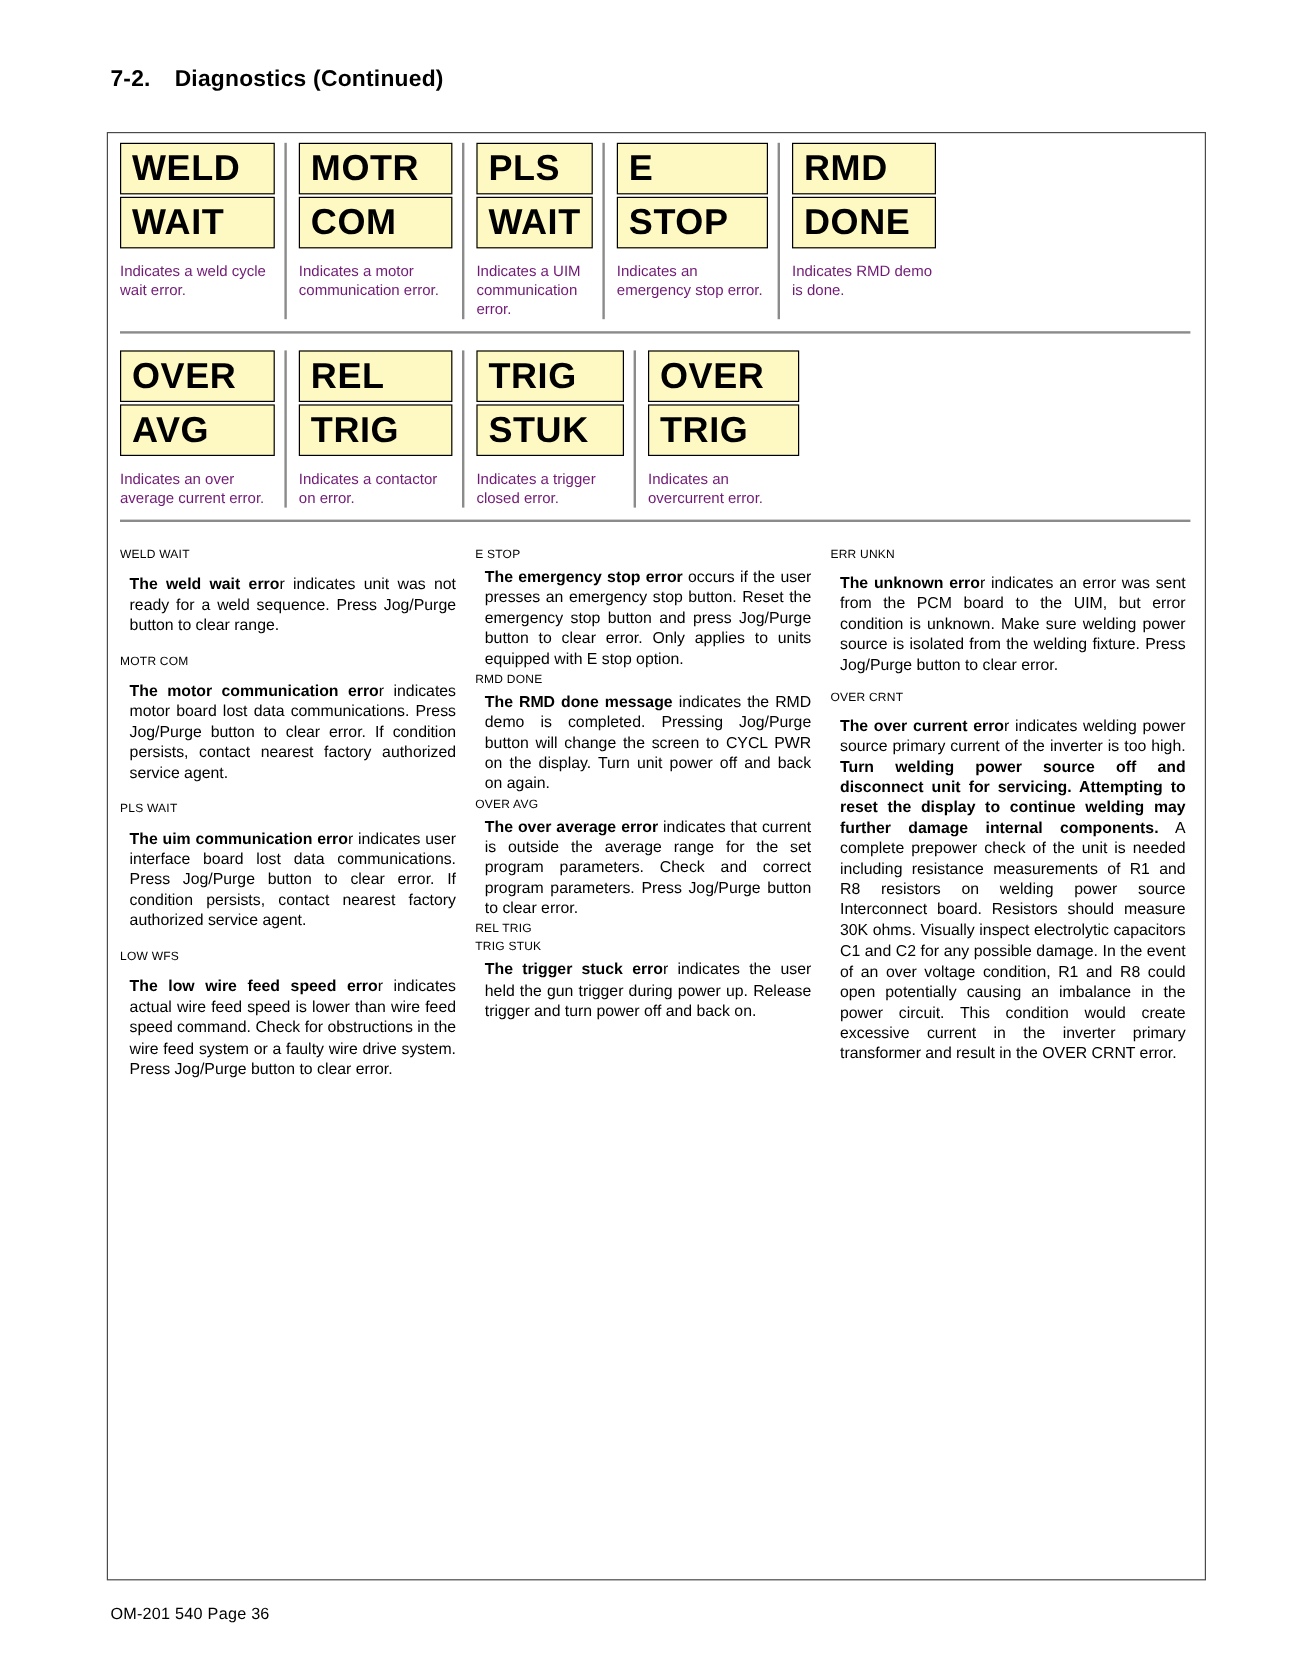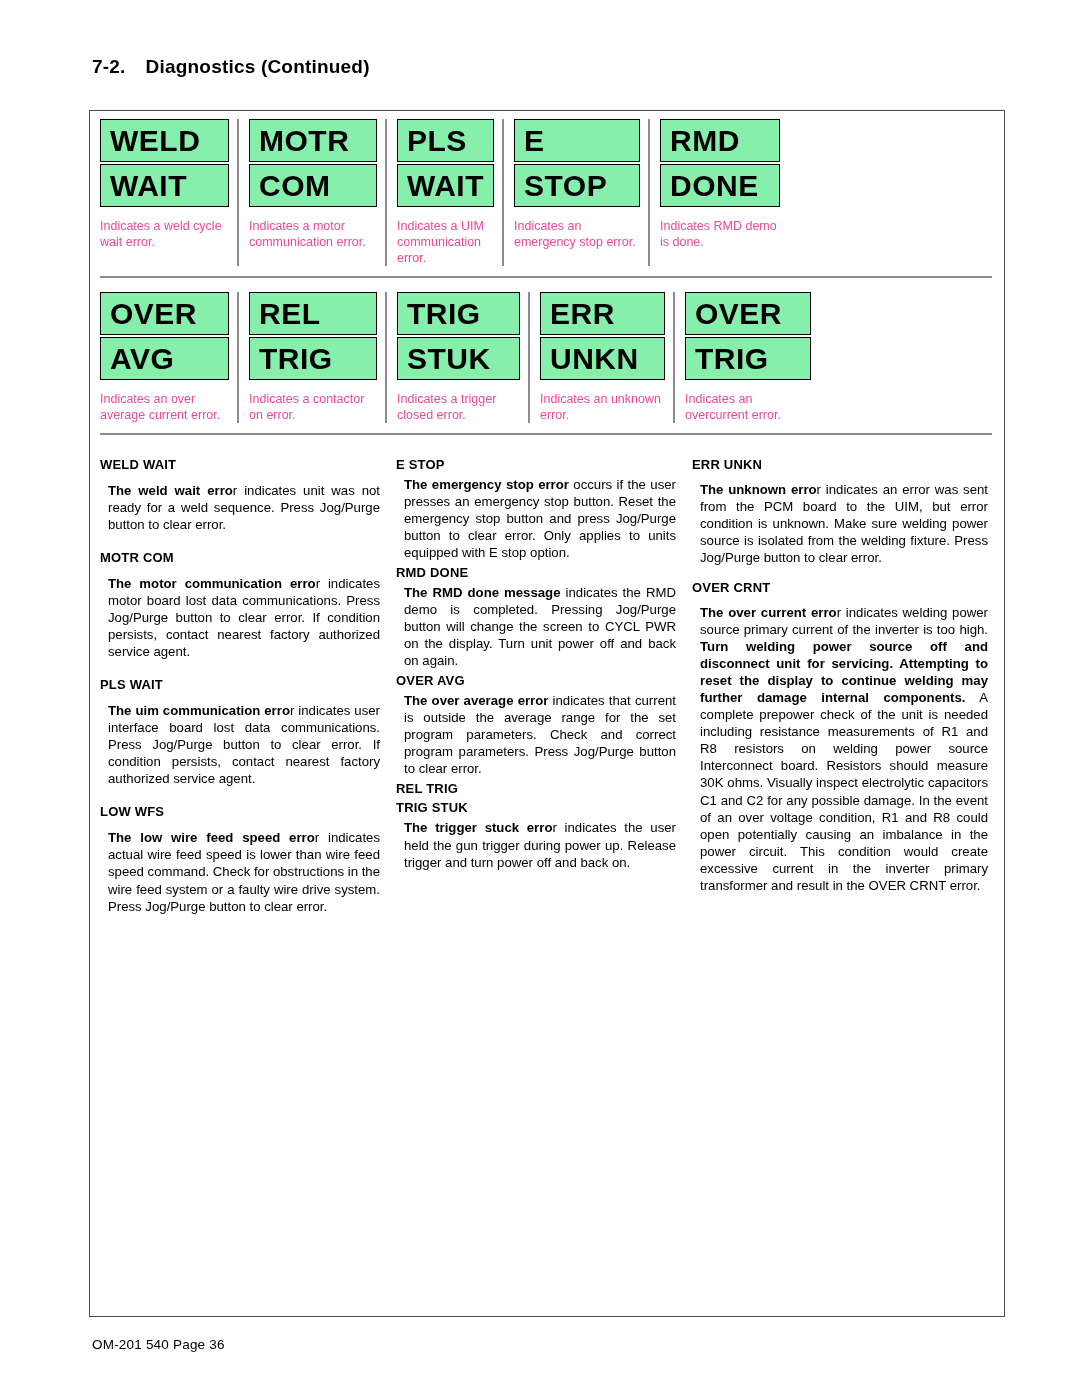"WELD" .code-box { background: #86efac -> #fef9c3 }
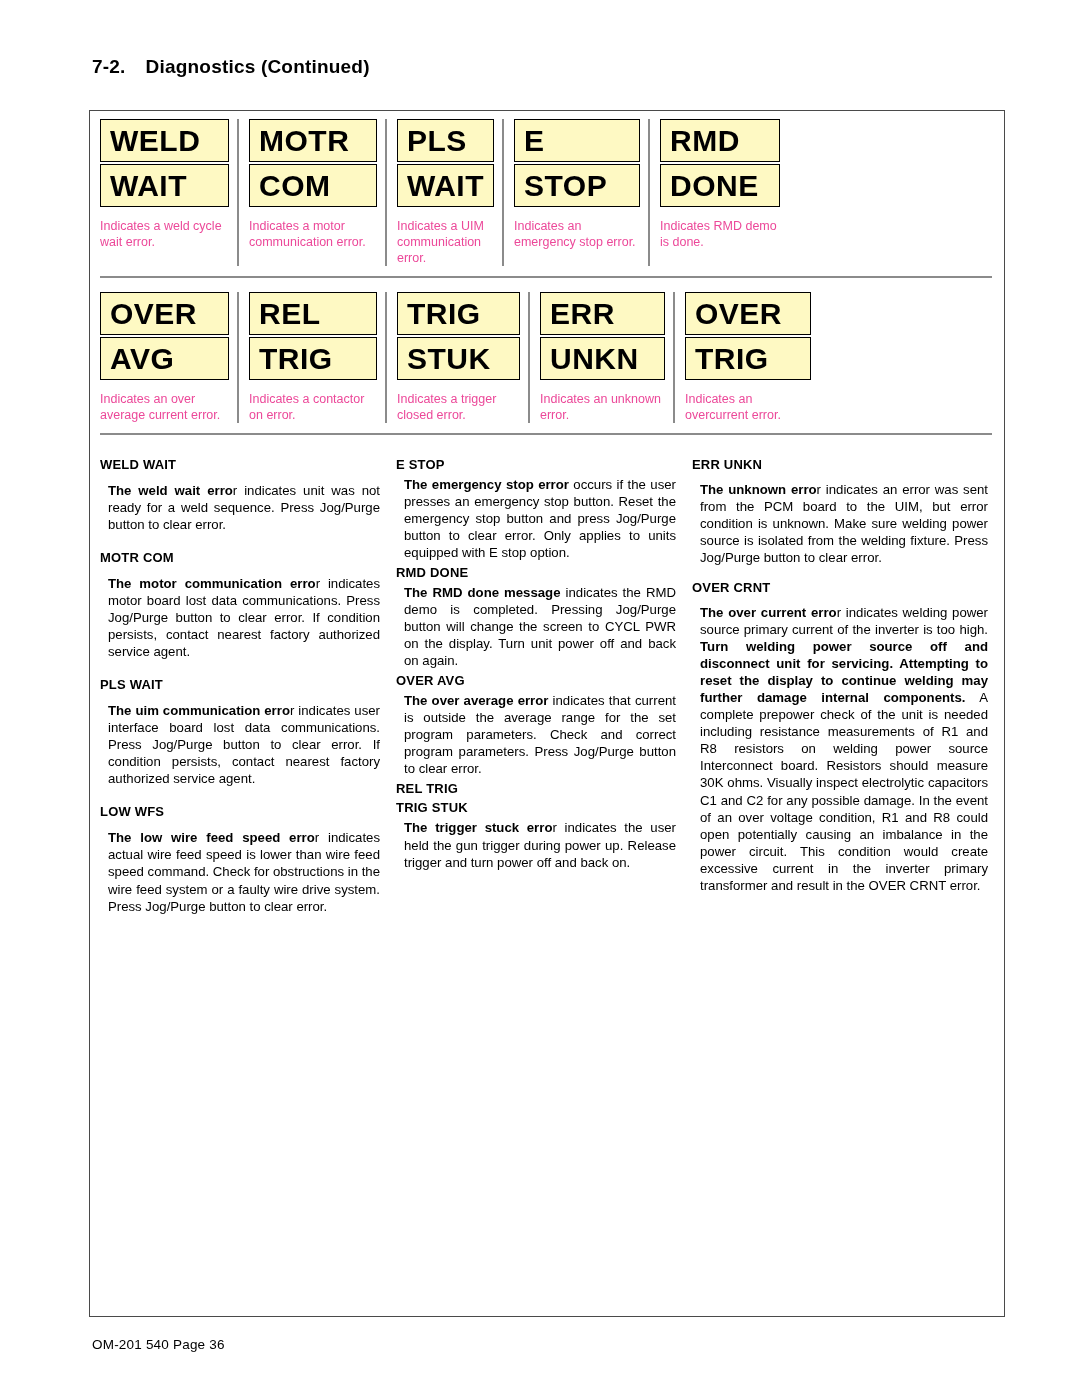"Indicates a weld cycle wait" .cell-caption { color: #ec4899 -> #701a75 }
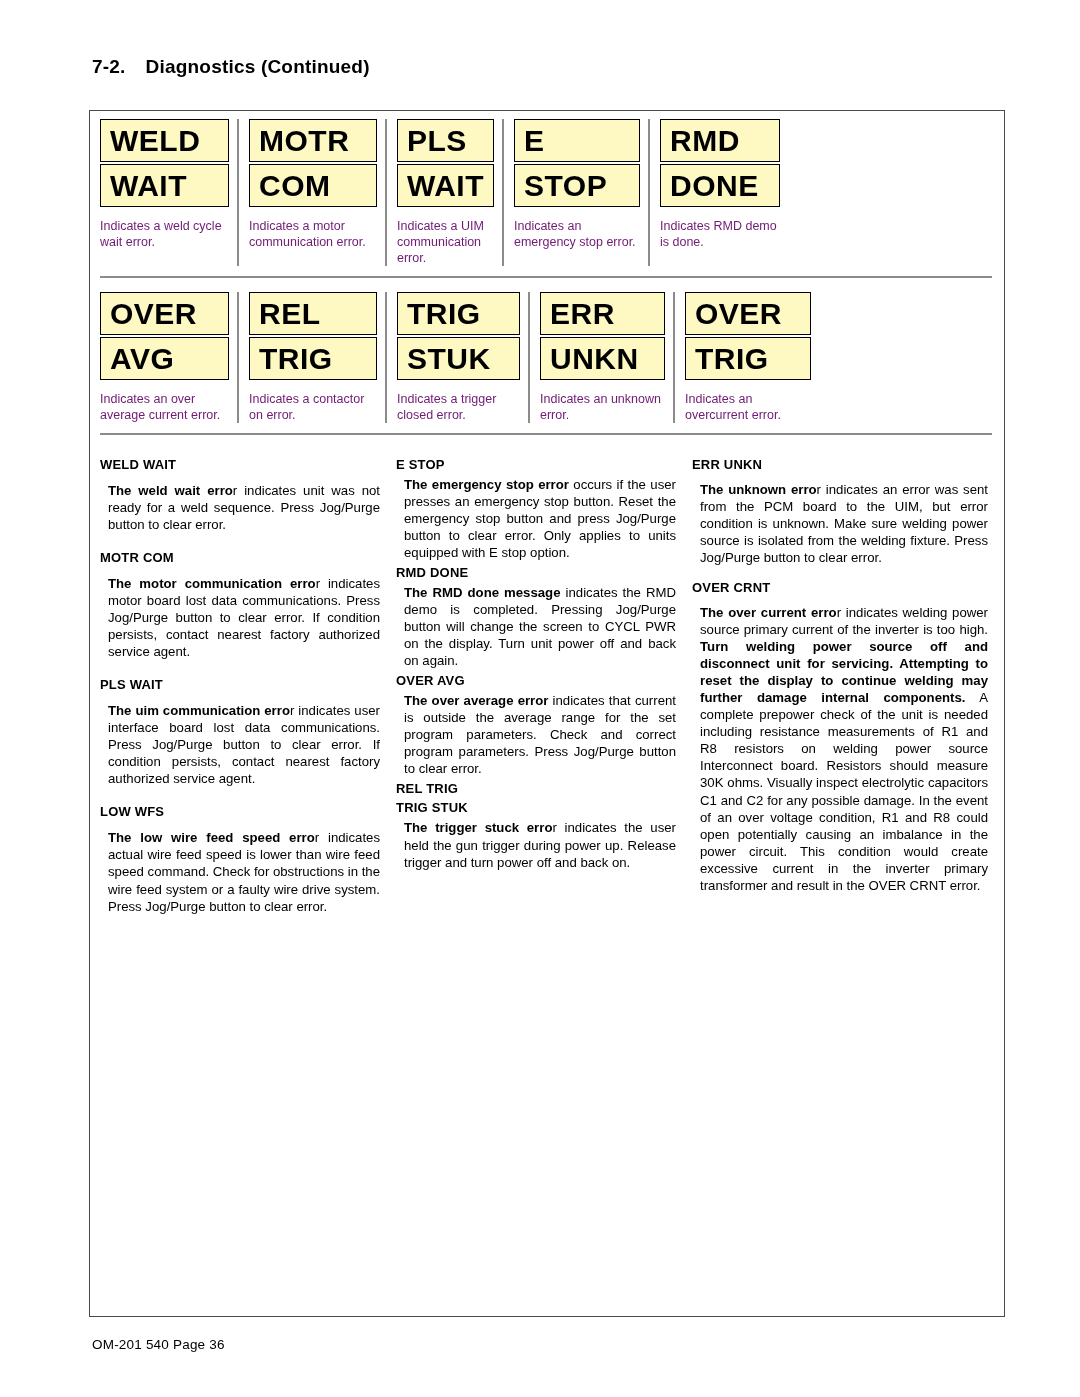"ERR" div.code-cell { html: <div> <div>ERR</div> <div>UNKN</div> <div>Indicates an unknown error.</div> </div> -> none }
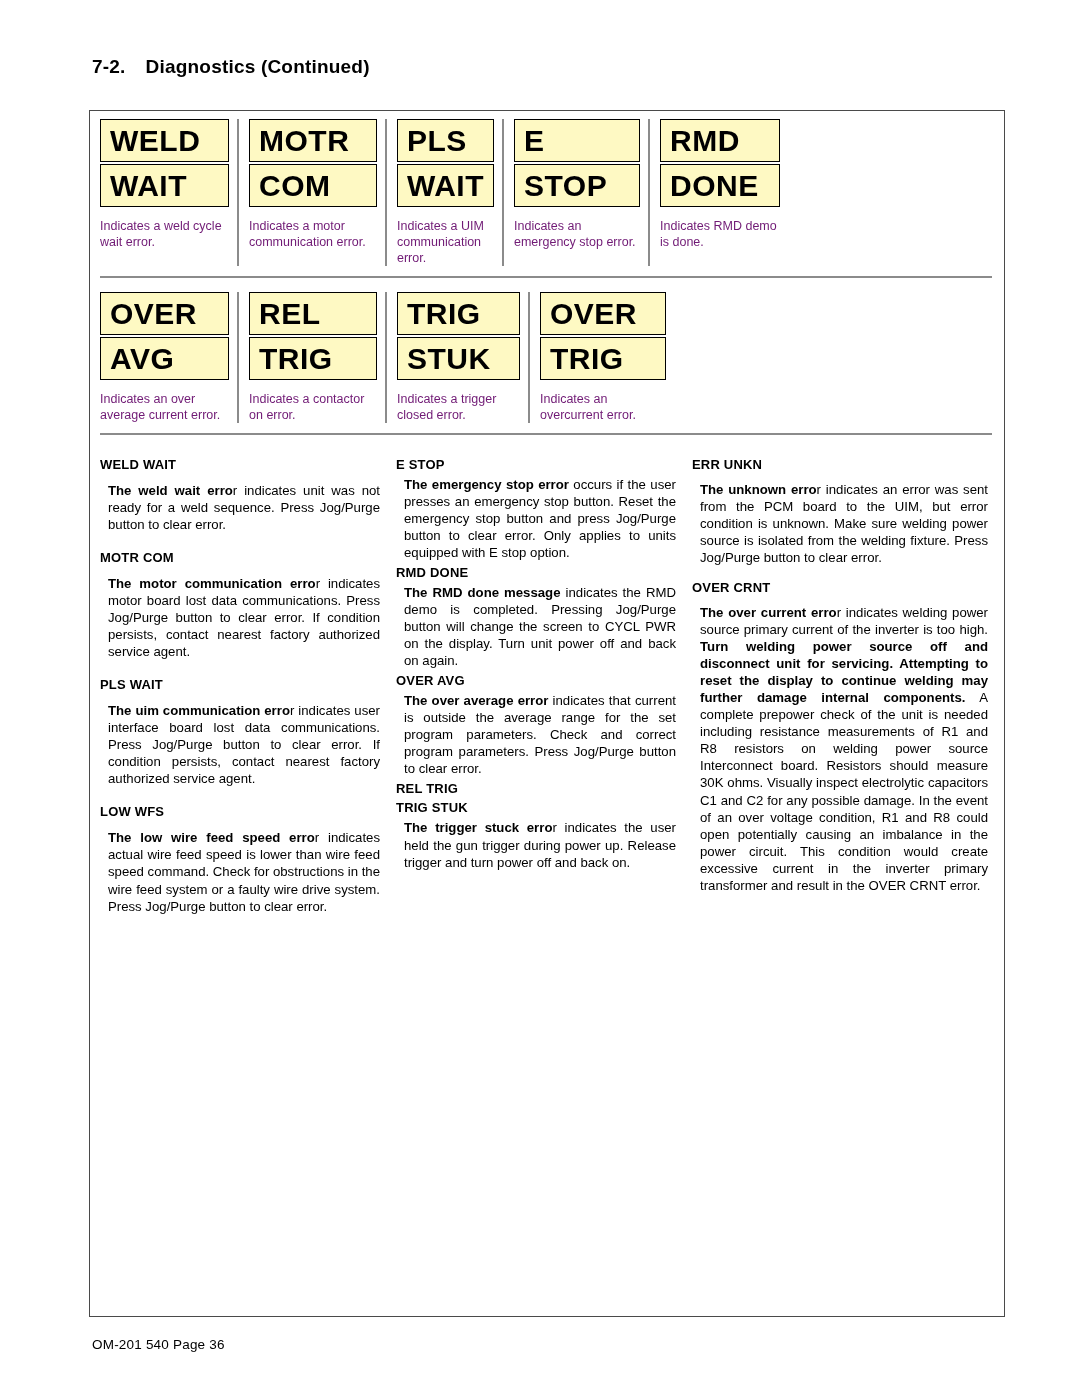"WELD WAIT" .entry-title { font-size: 13px -> 10px; font-weight: bold -> normal }
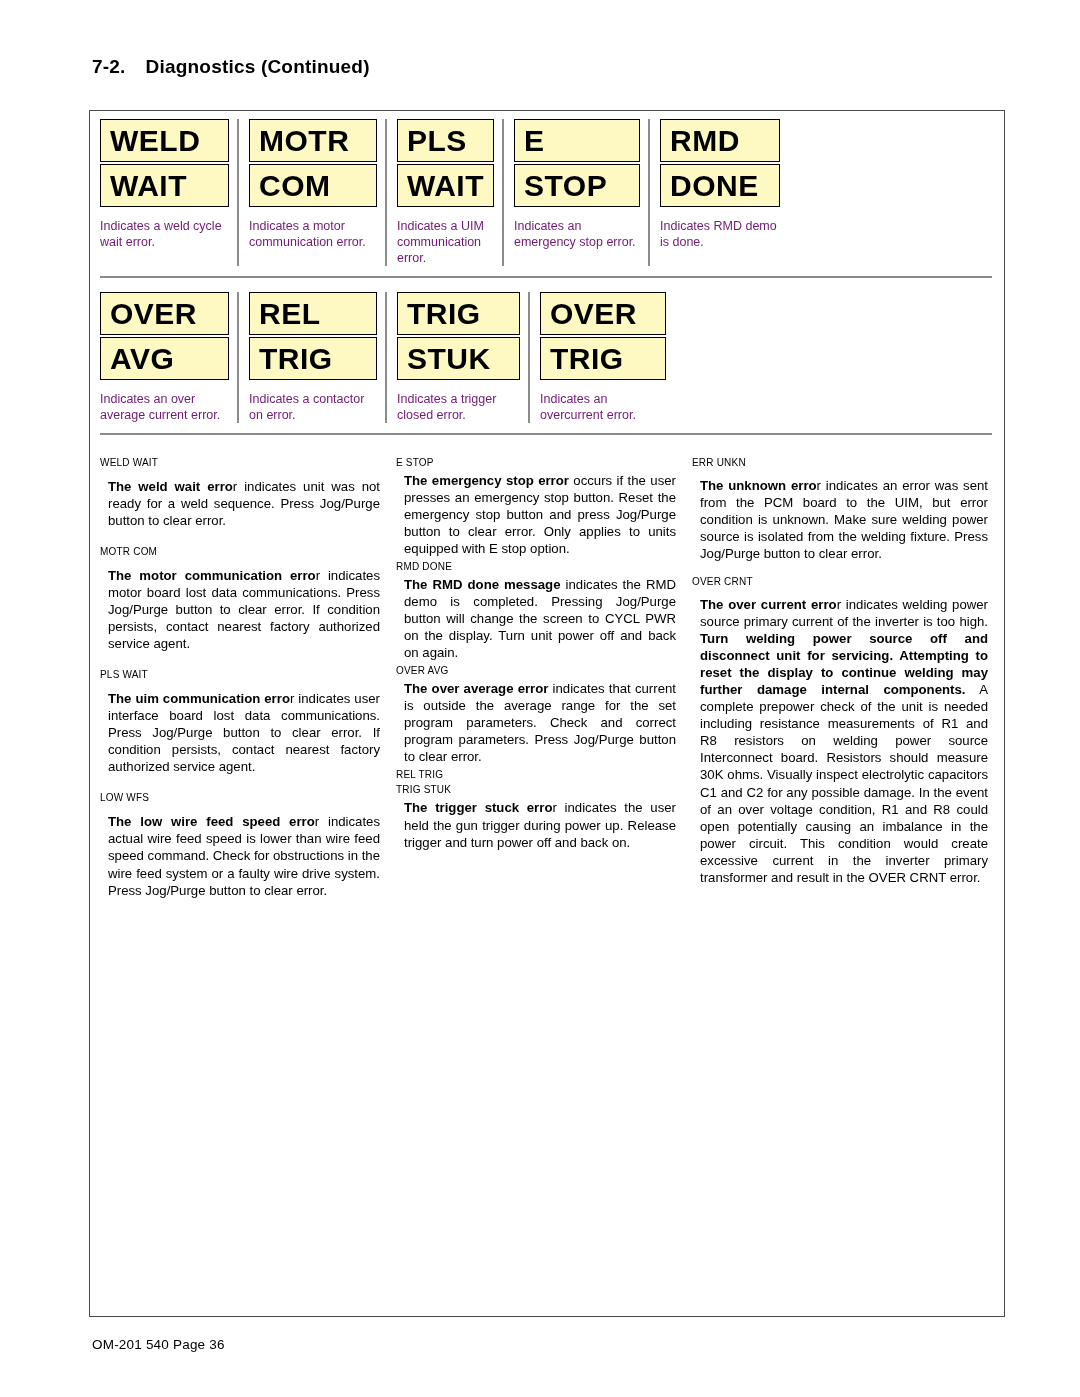"r indicates unit was not" span { text: error -> range }
